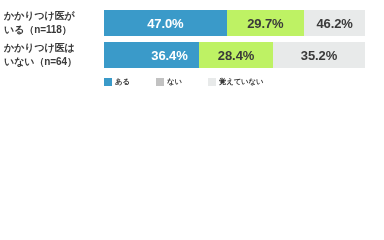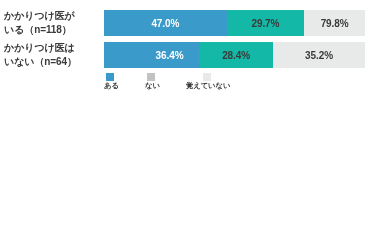"47.0%" .seg { font-size: 10px -> 13px }
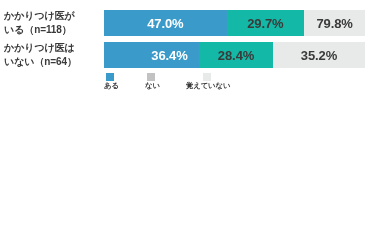"29.7%" .seg-nai { background: #14b8a6 -> #bef264 }
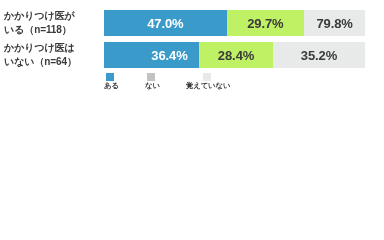"79.8%" div.seg { text: 79.8% -> 46.2% }
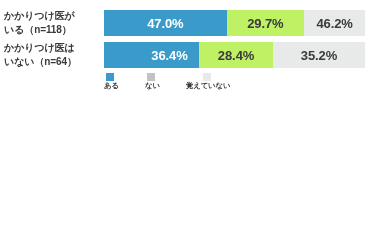"ある" .legend-item { flex-direction: column -> row }
